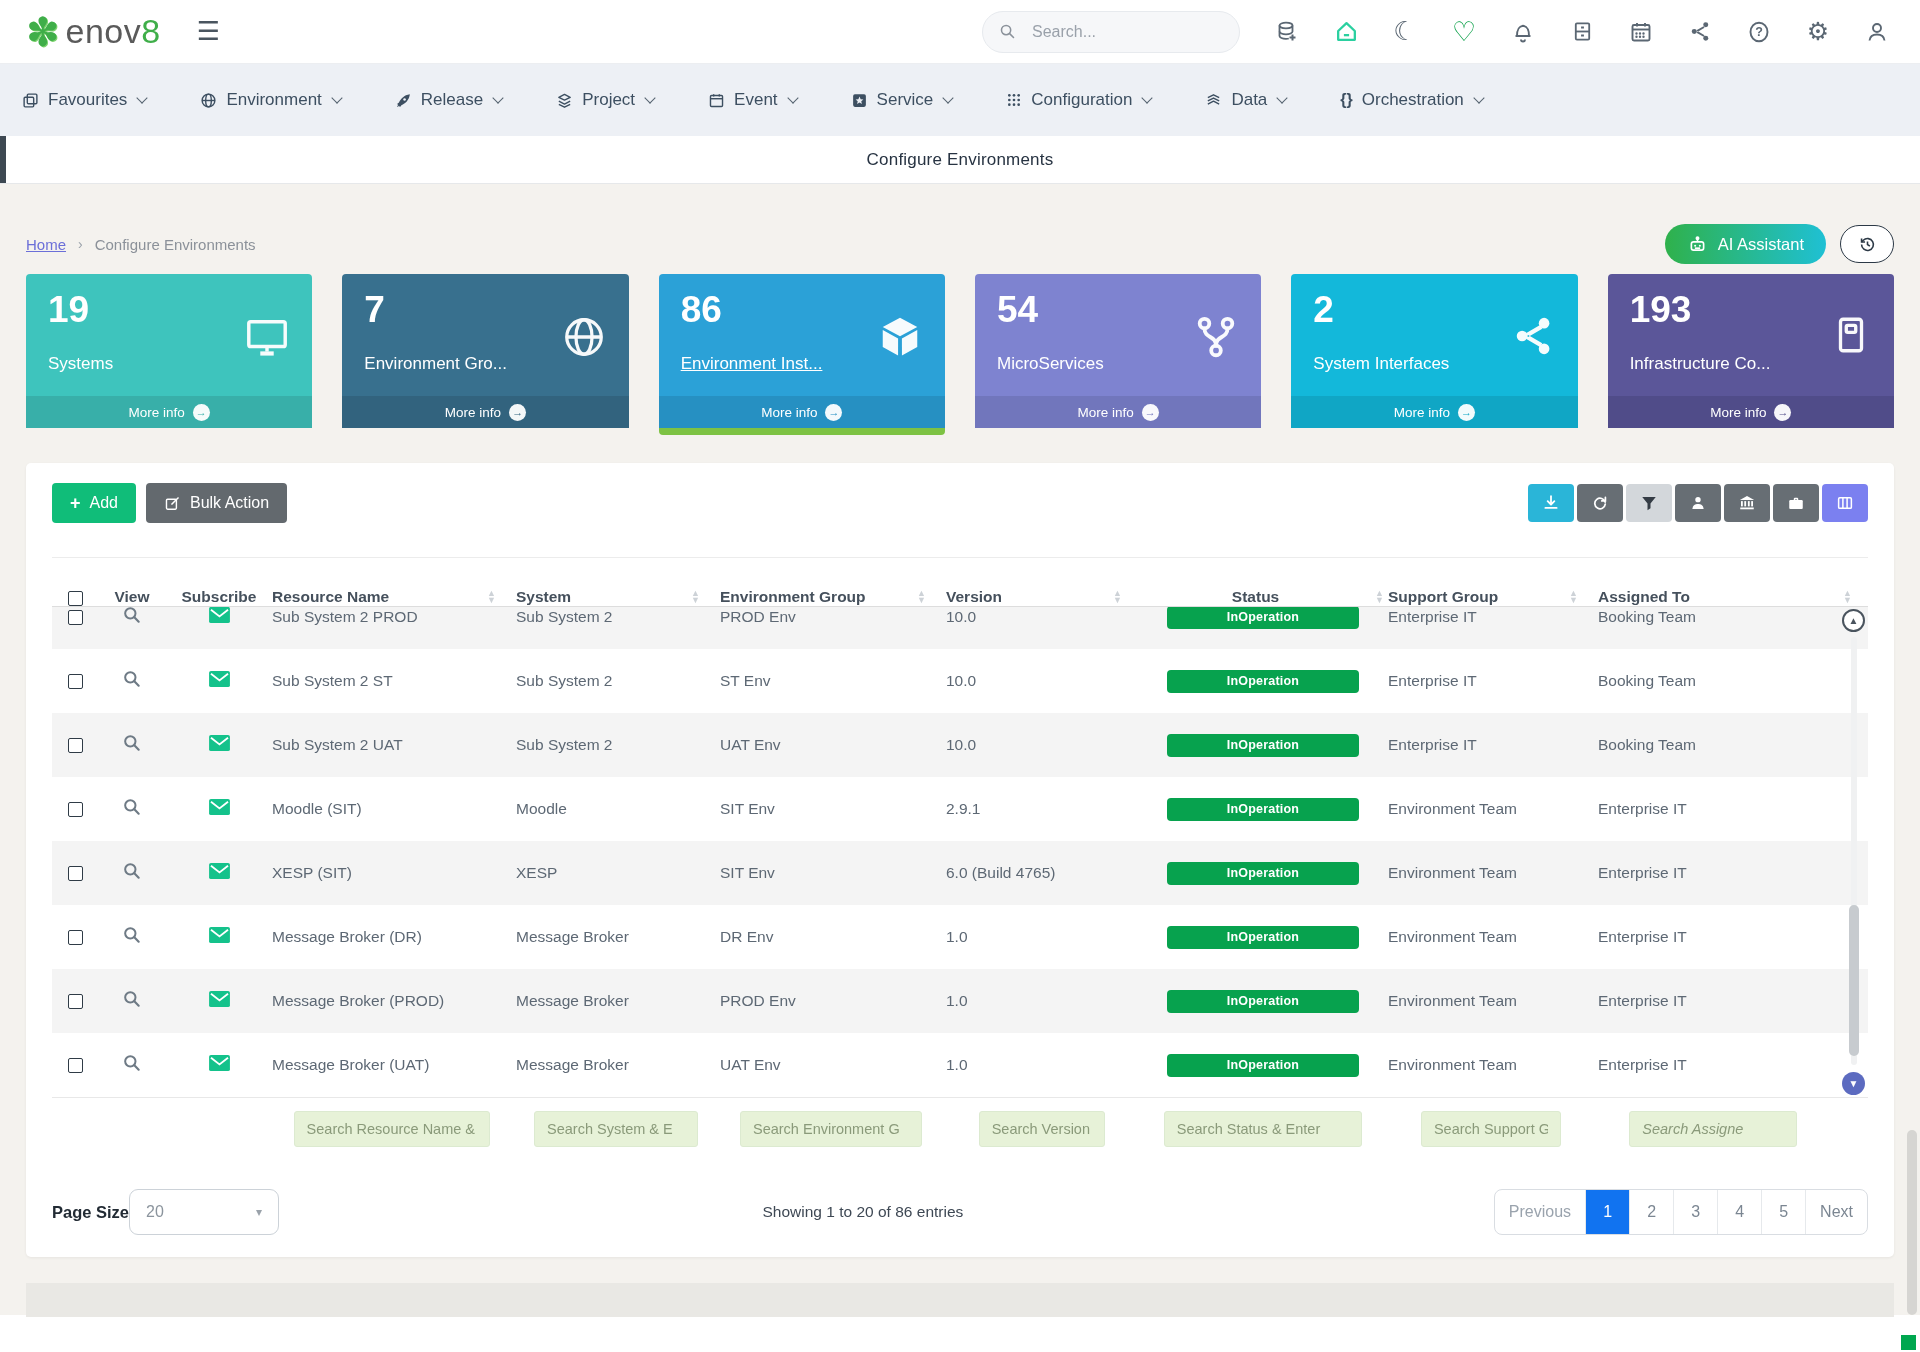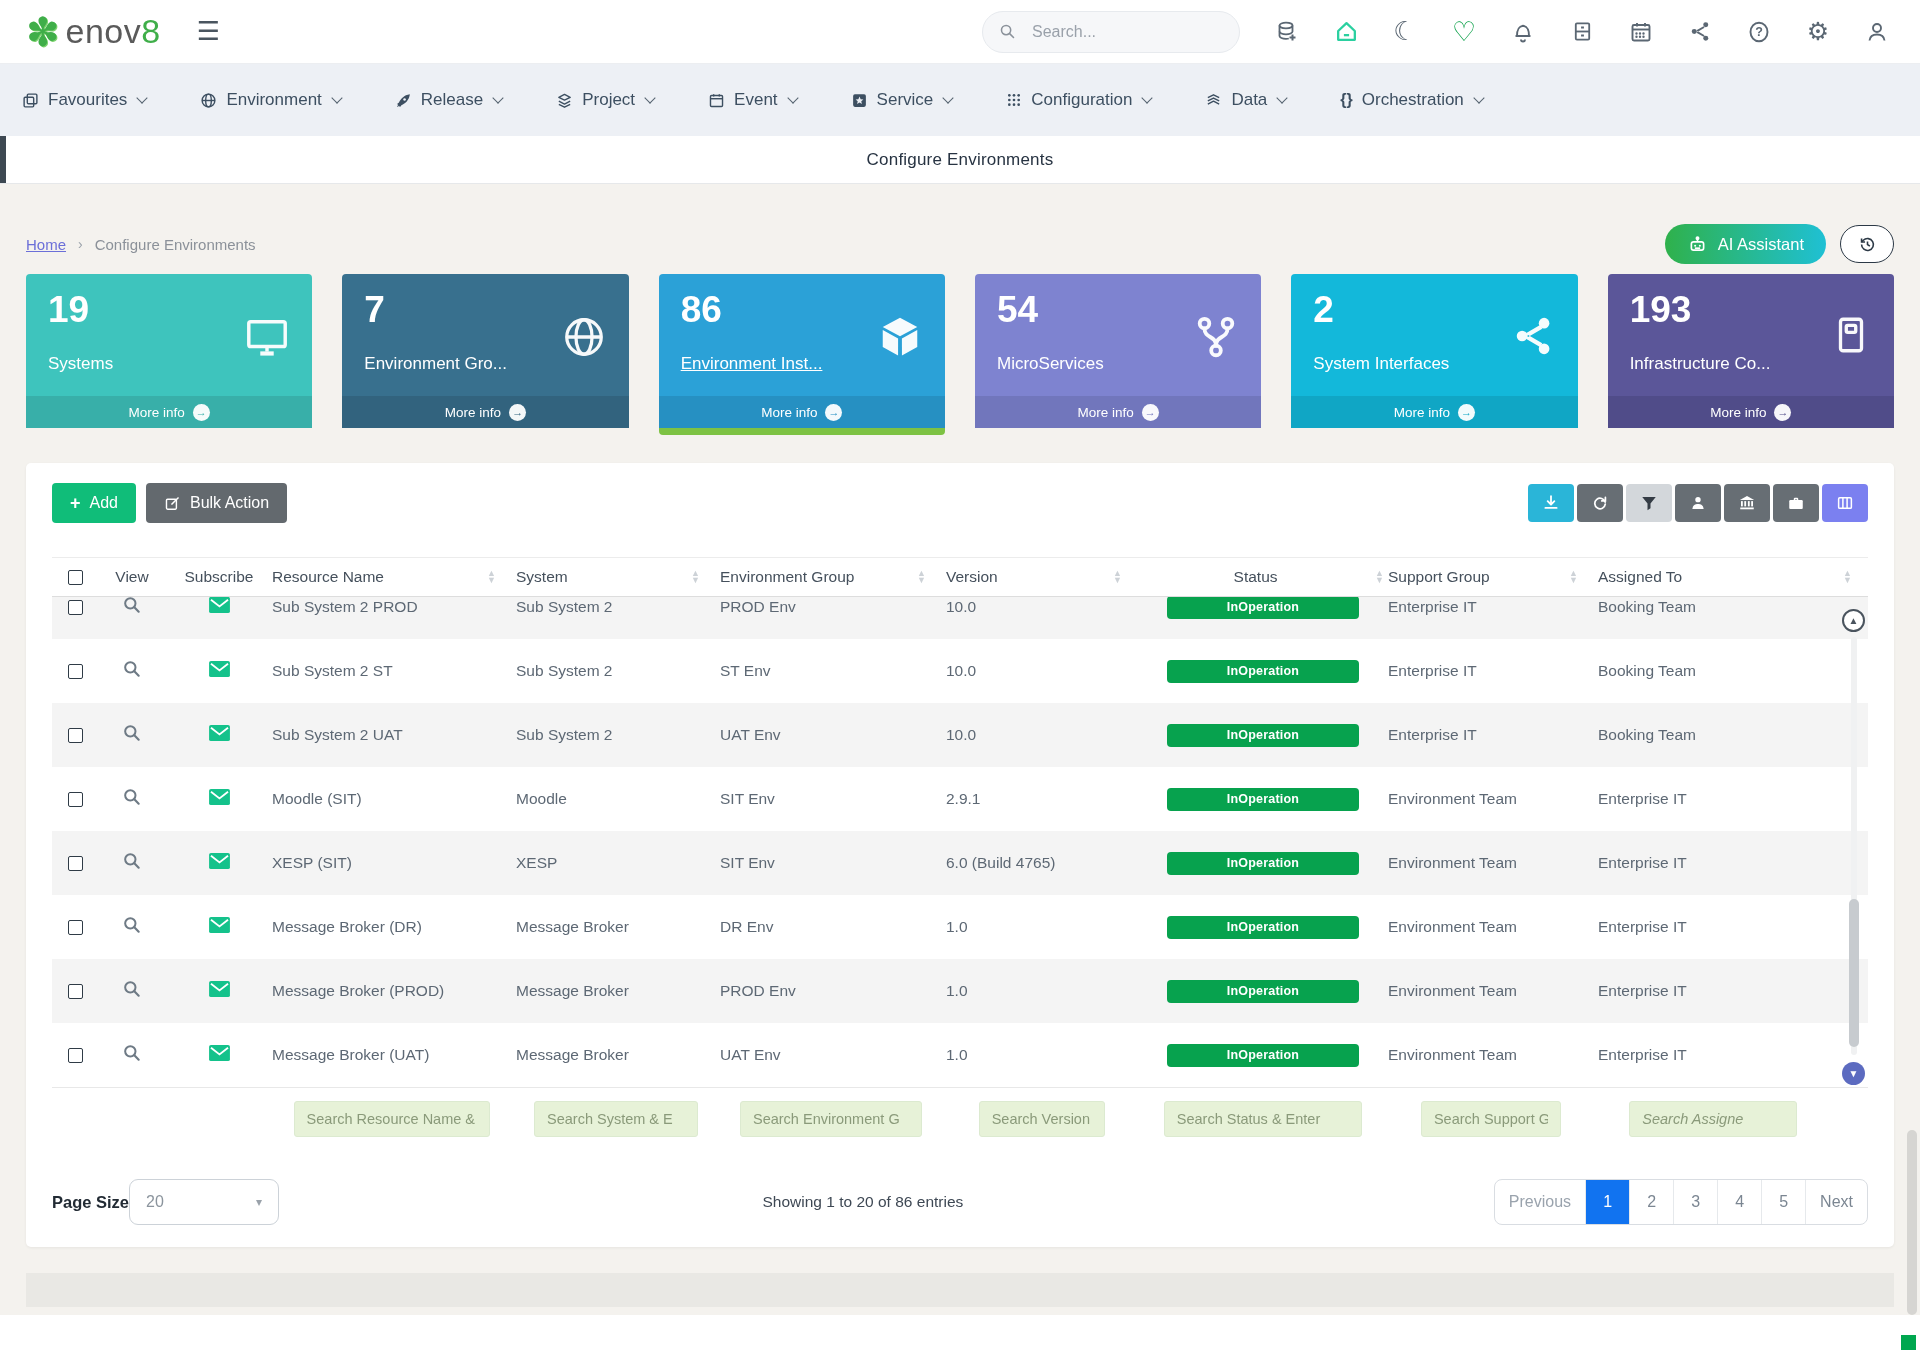"View" .thead { align-items: center -> flex-end; font-weight: 400 -> 700; height: 40px -> 50px }
